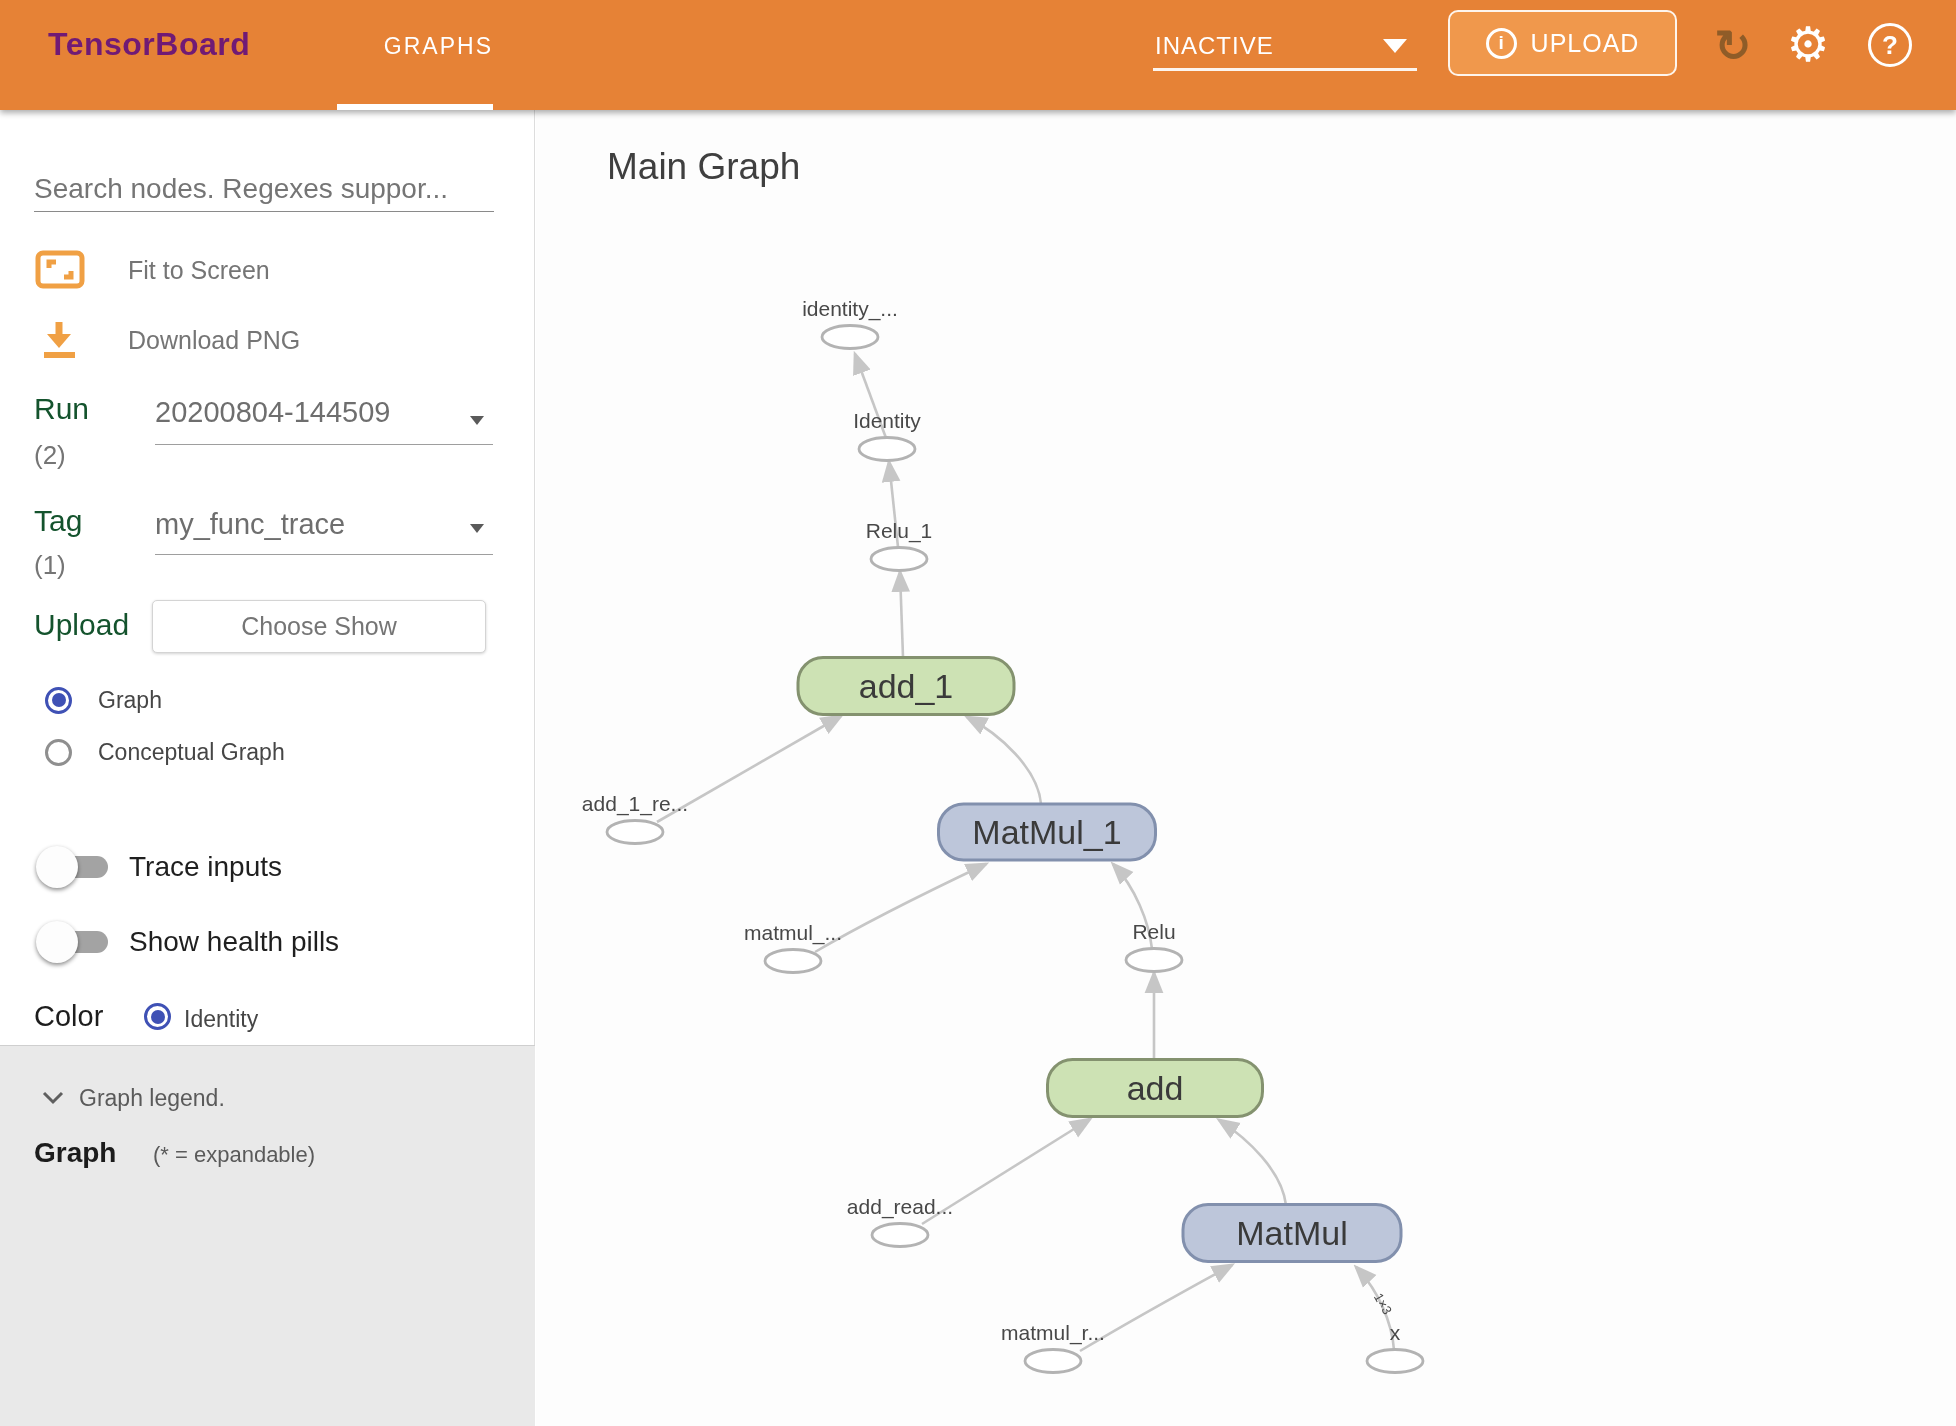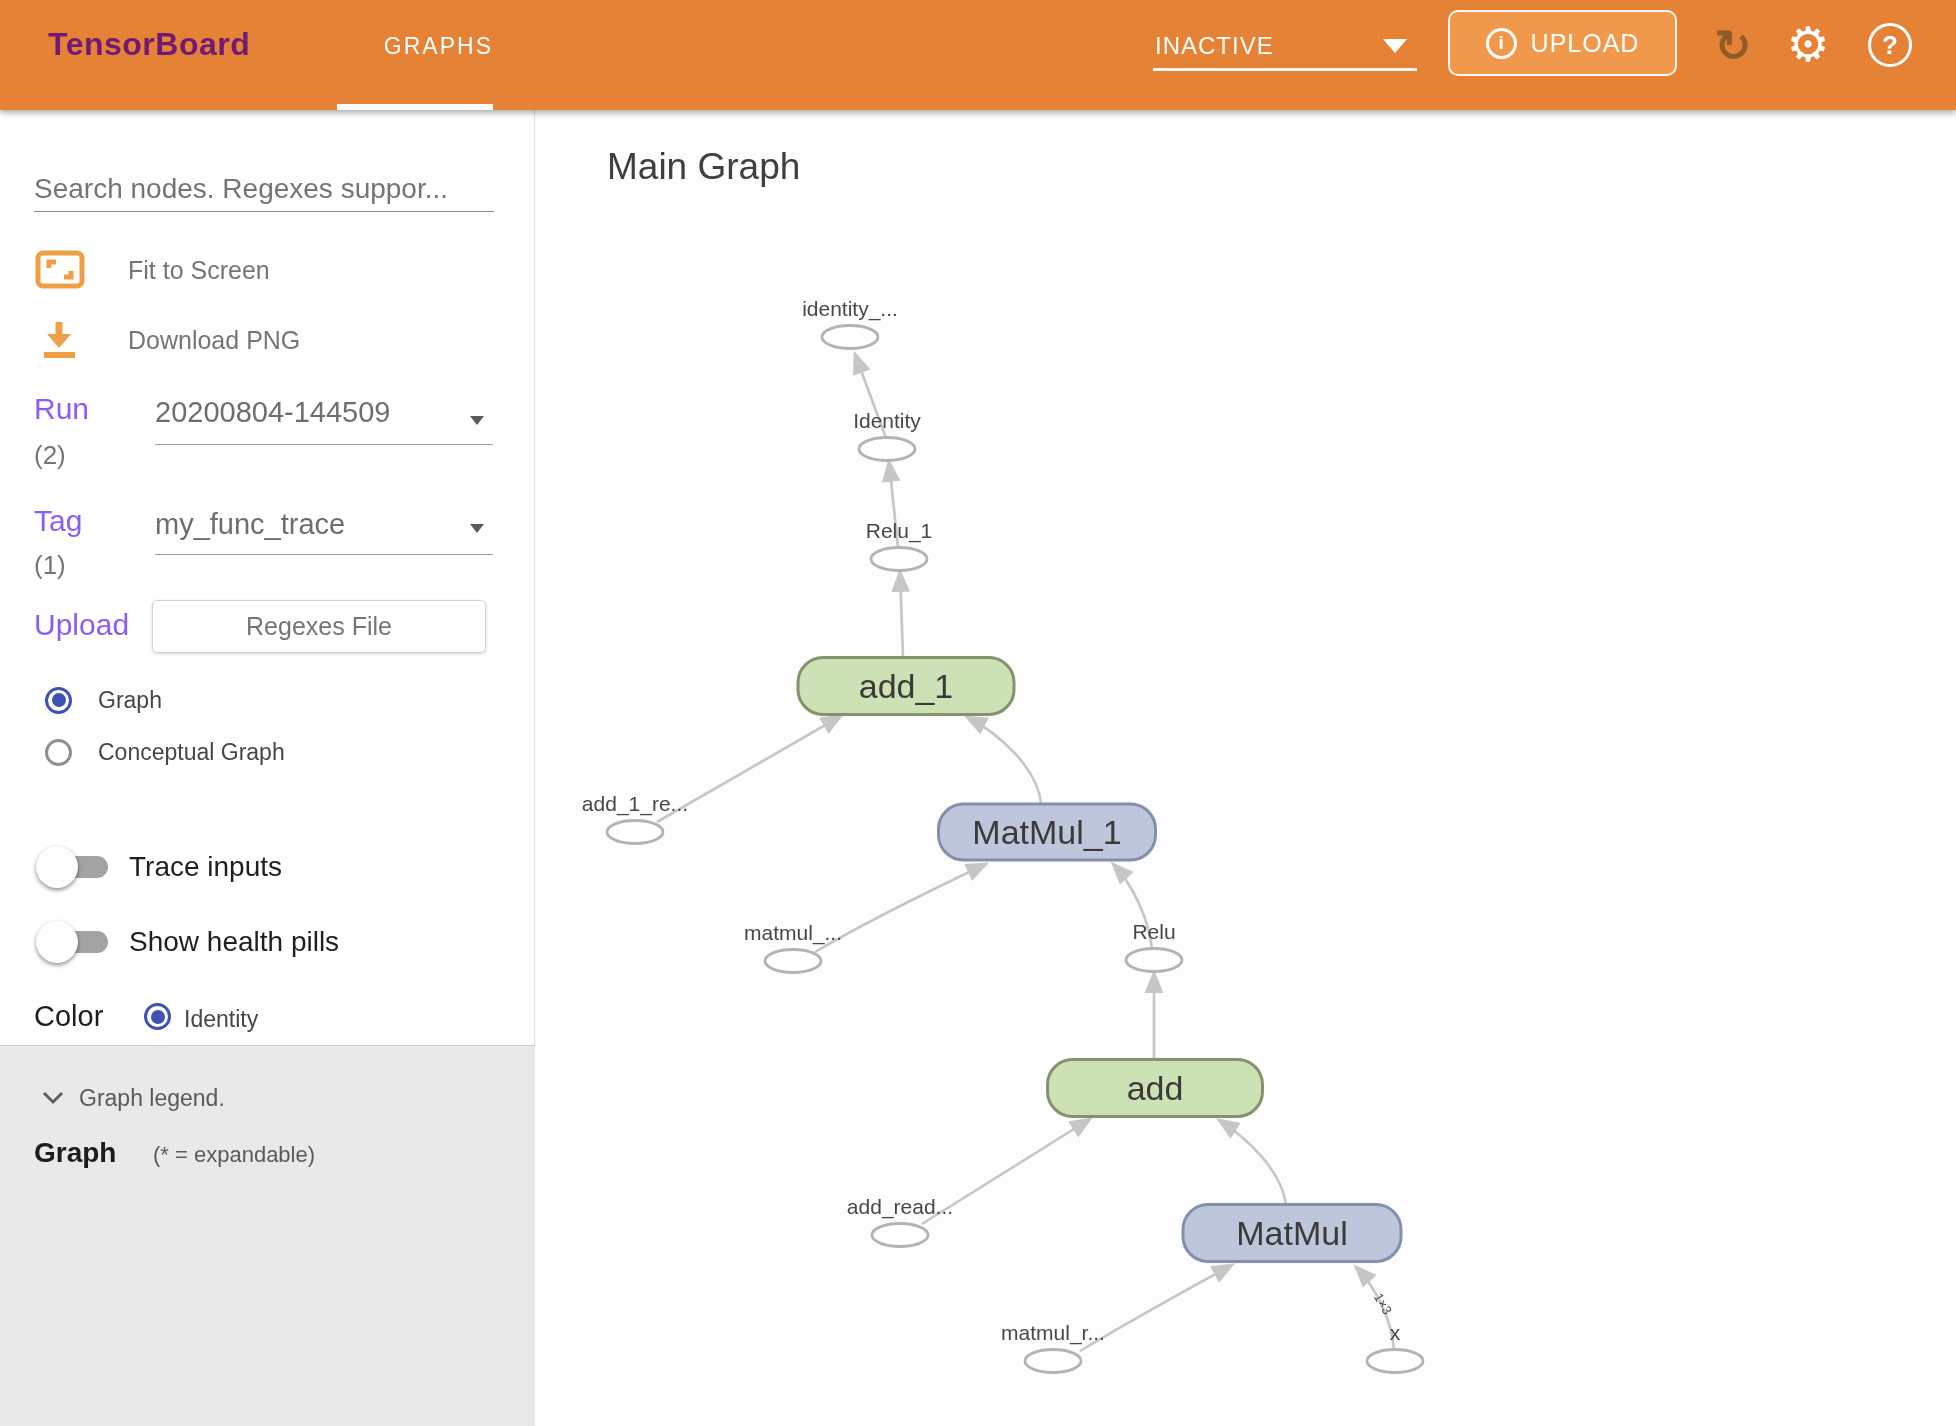"Run" .field-label { color: #8b5cf6 -> #14532d }
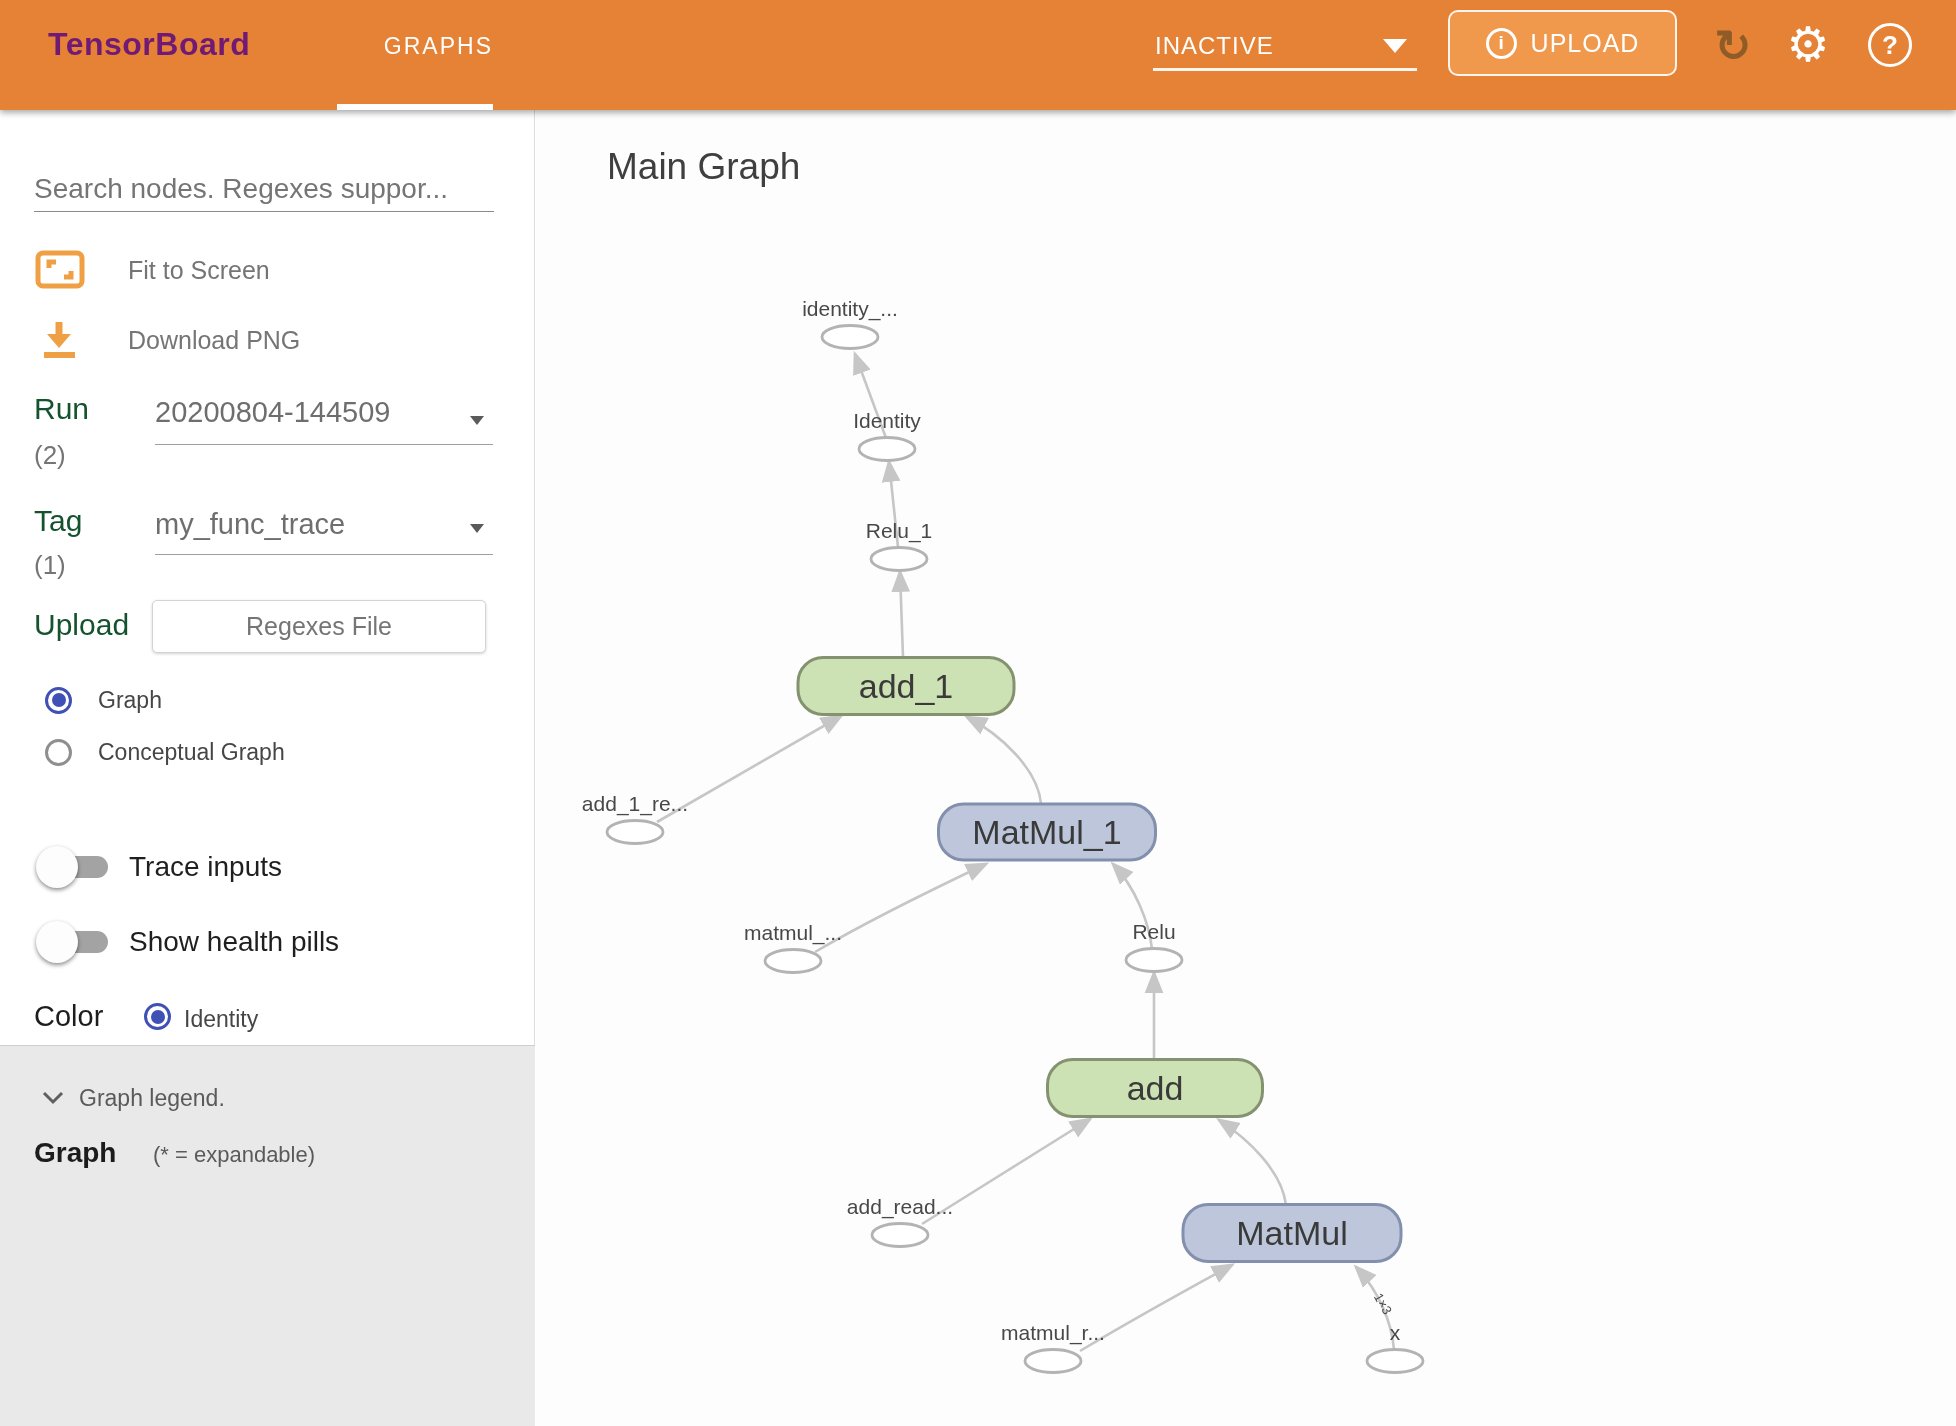"Regexes File" button.choose-btn { text: Regexes File -> Choose Show }
